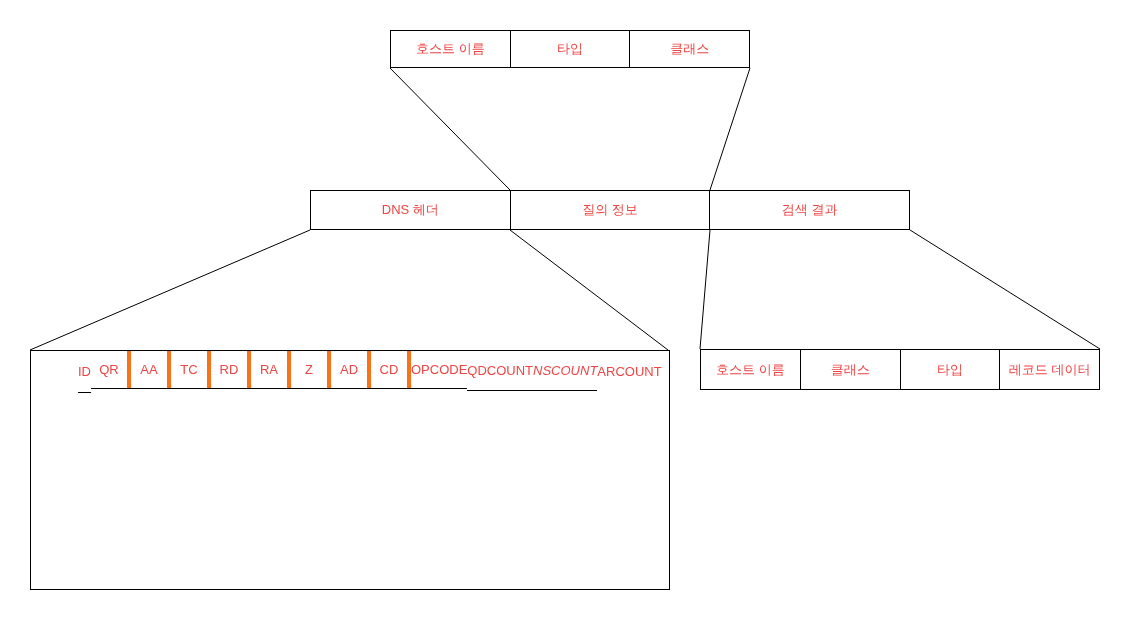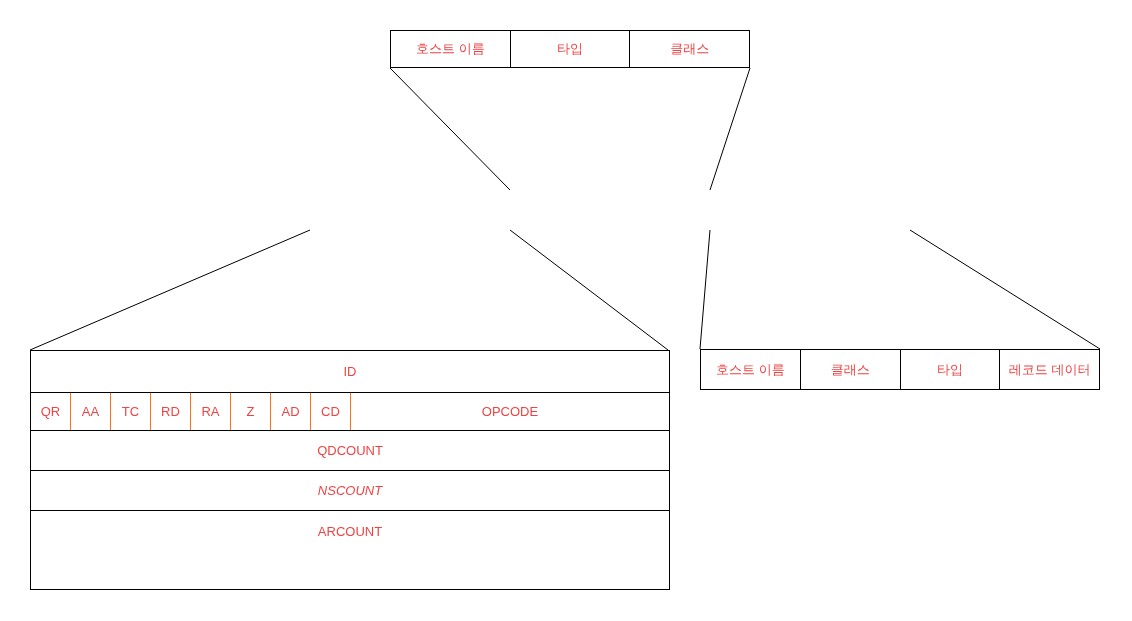"DNS 헤더" div.box { html: none -> <div> <div>DNS 헤더</div> <div>질의 정보</div> <div>검색 결과</div> </div> }
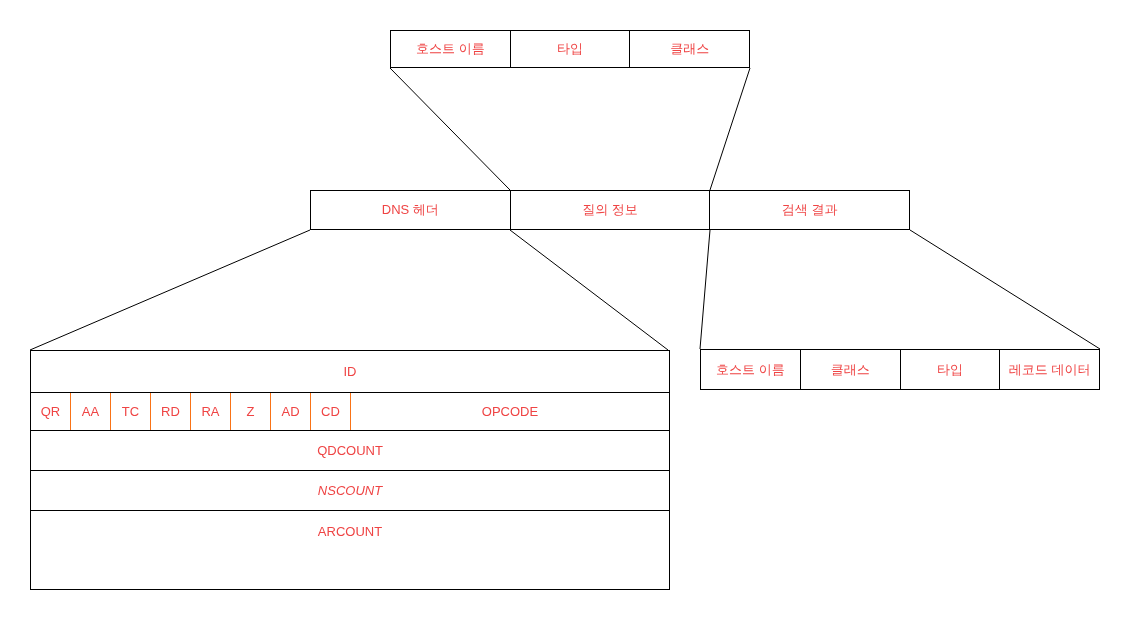"ID" .tbl { flex-direction: column -> row; padding-left: none -> 47px }
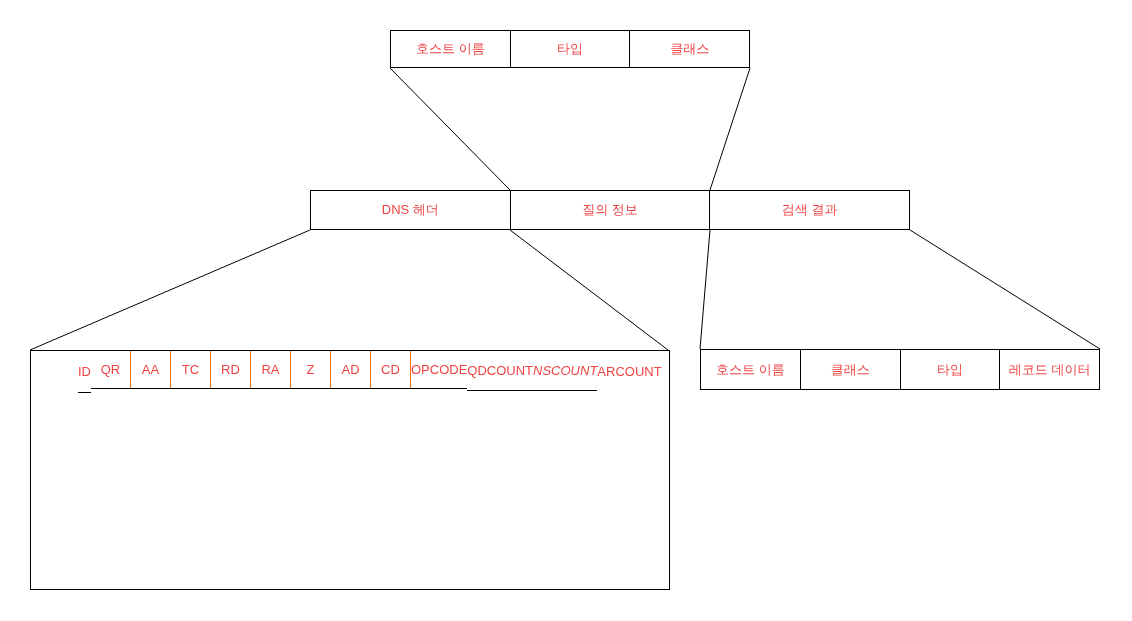"QR" .tbl .row .cell { border-right: 1px solid #f97316 -> 4px solid #f97316 }
